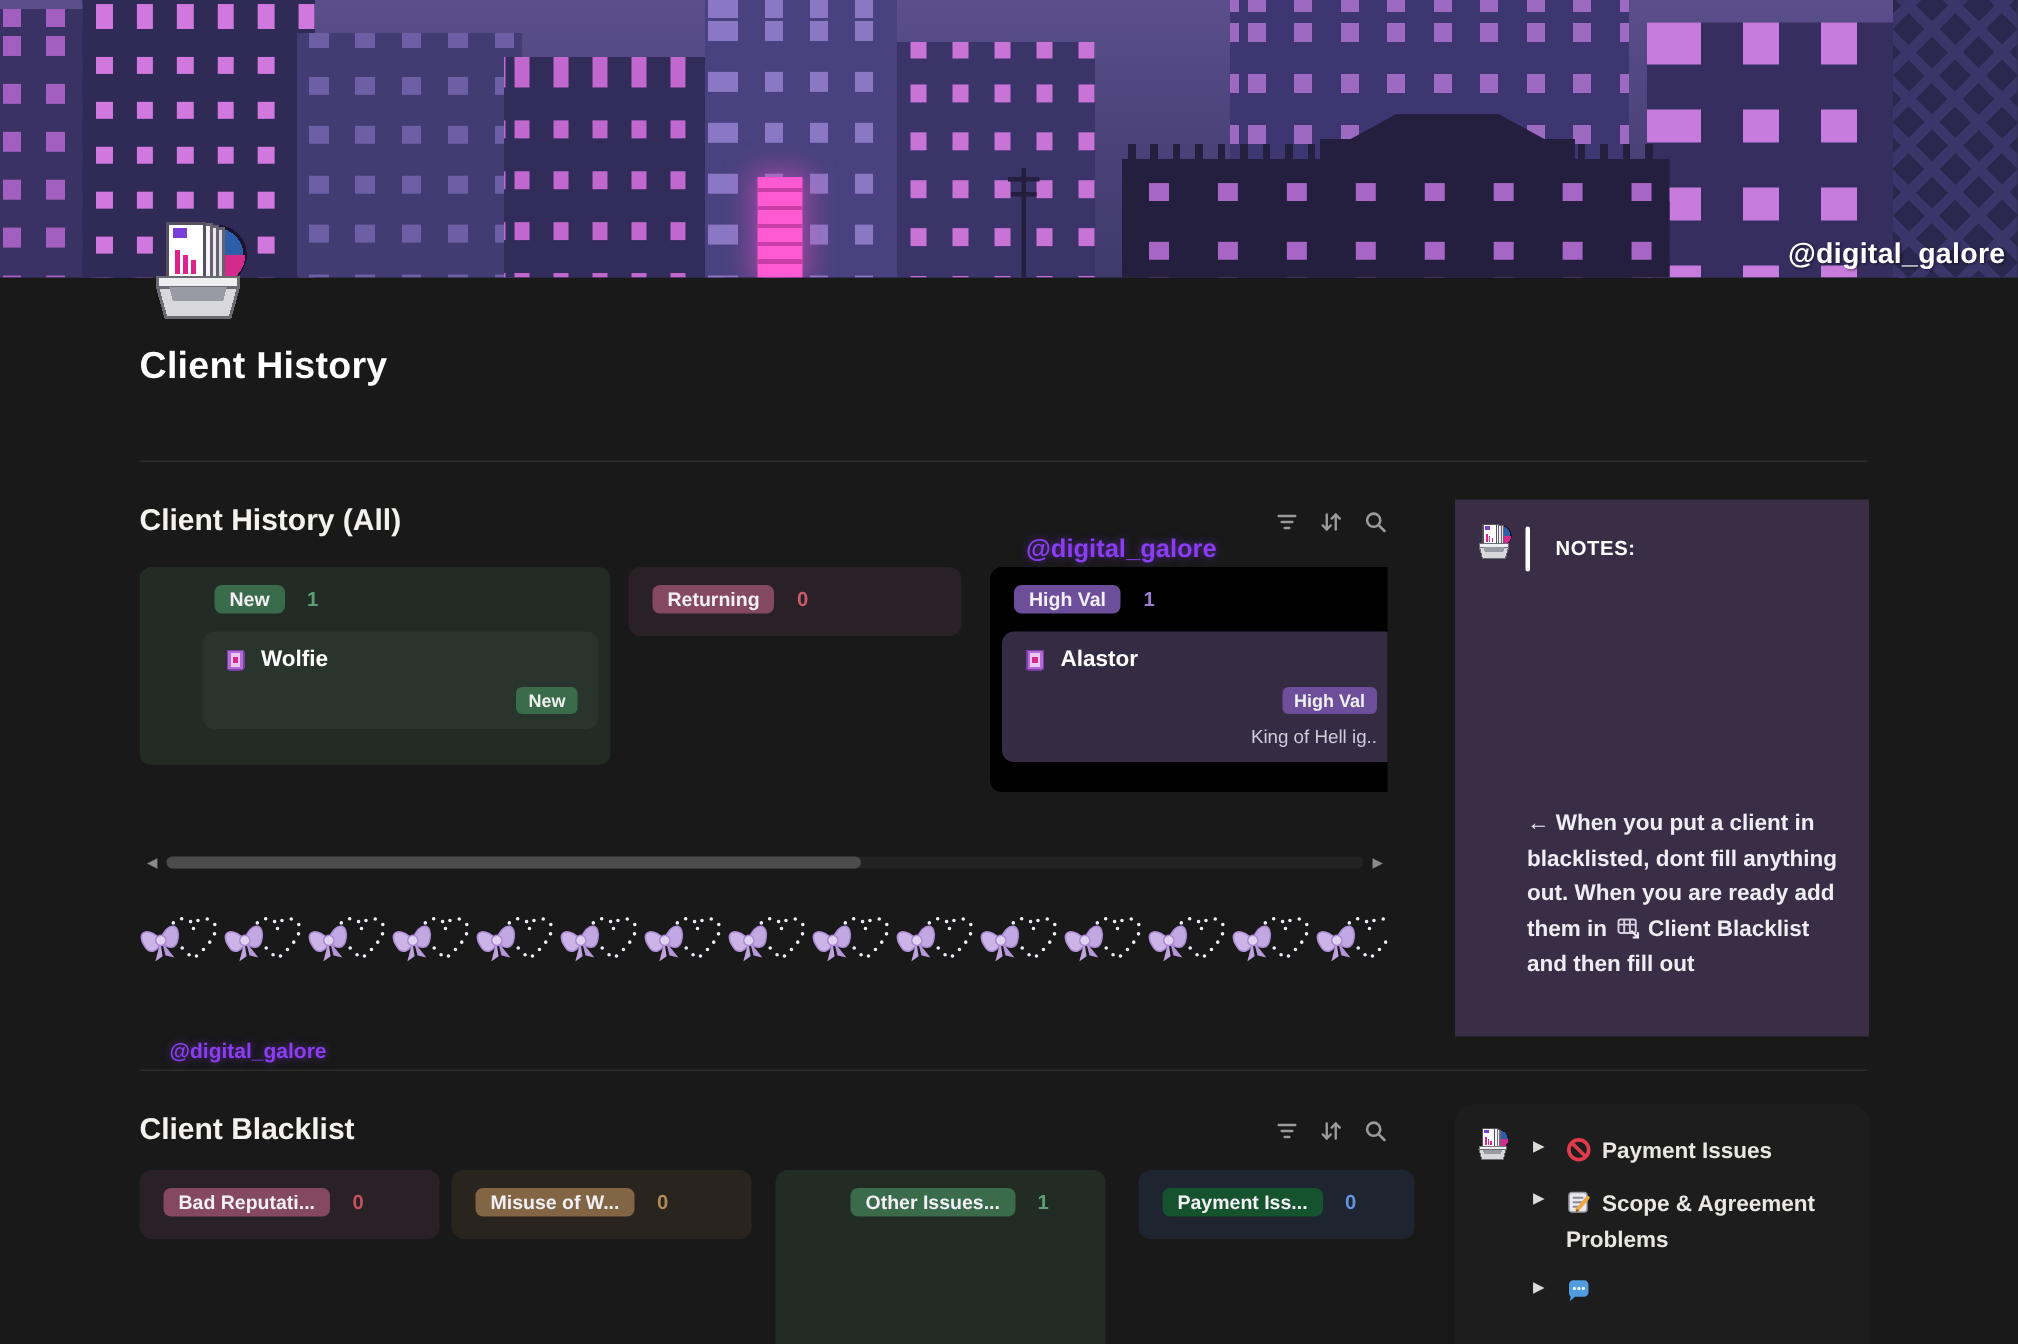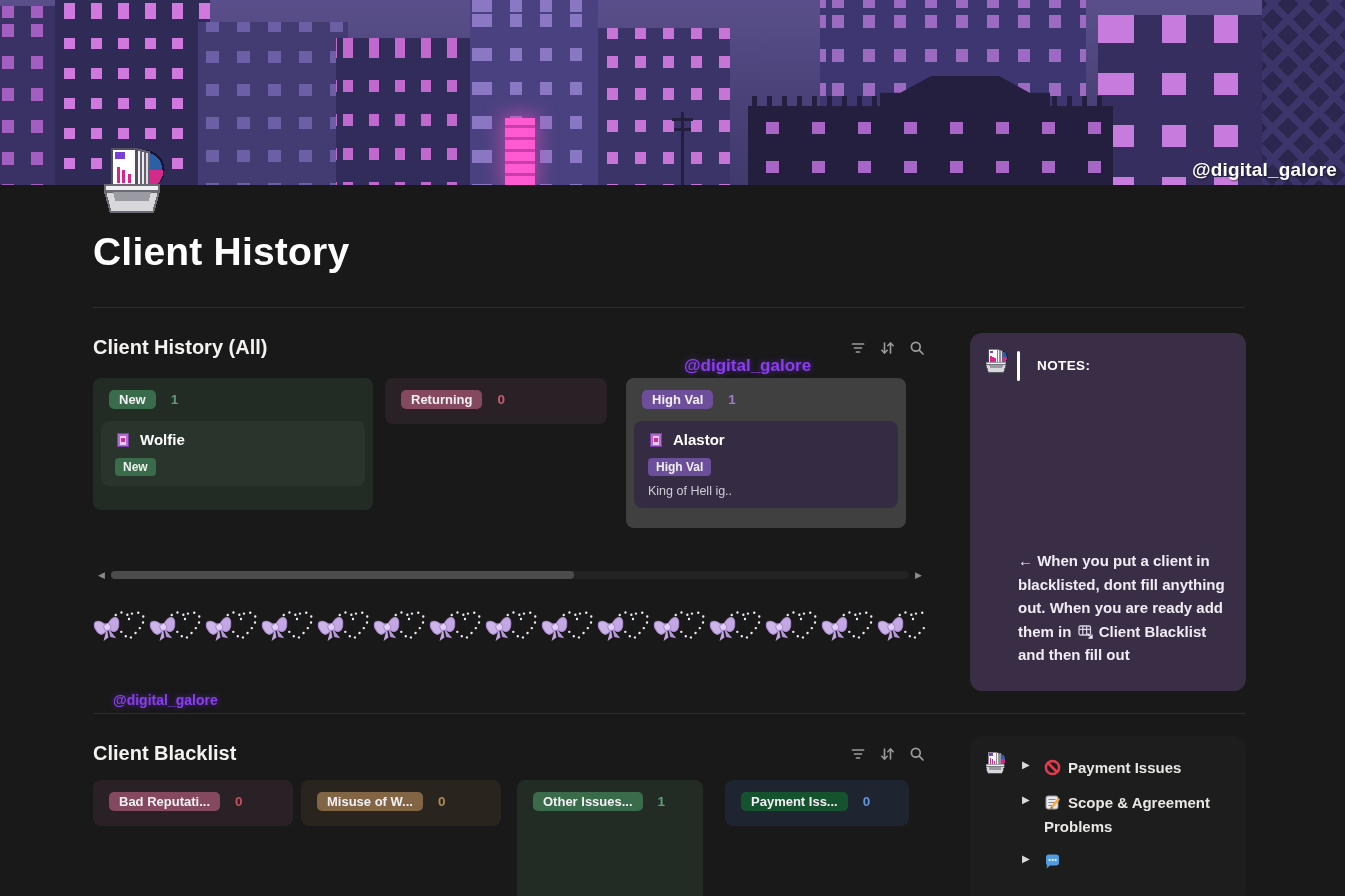"Client History" #page-title { font-size: 39px -> 25px }
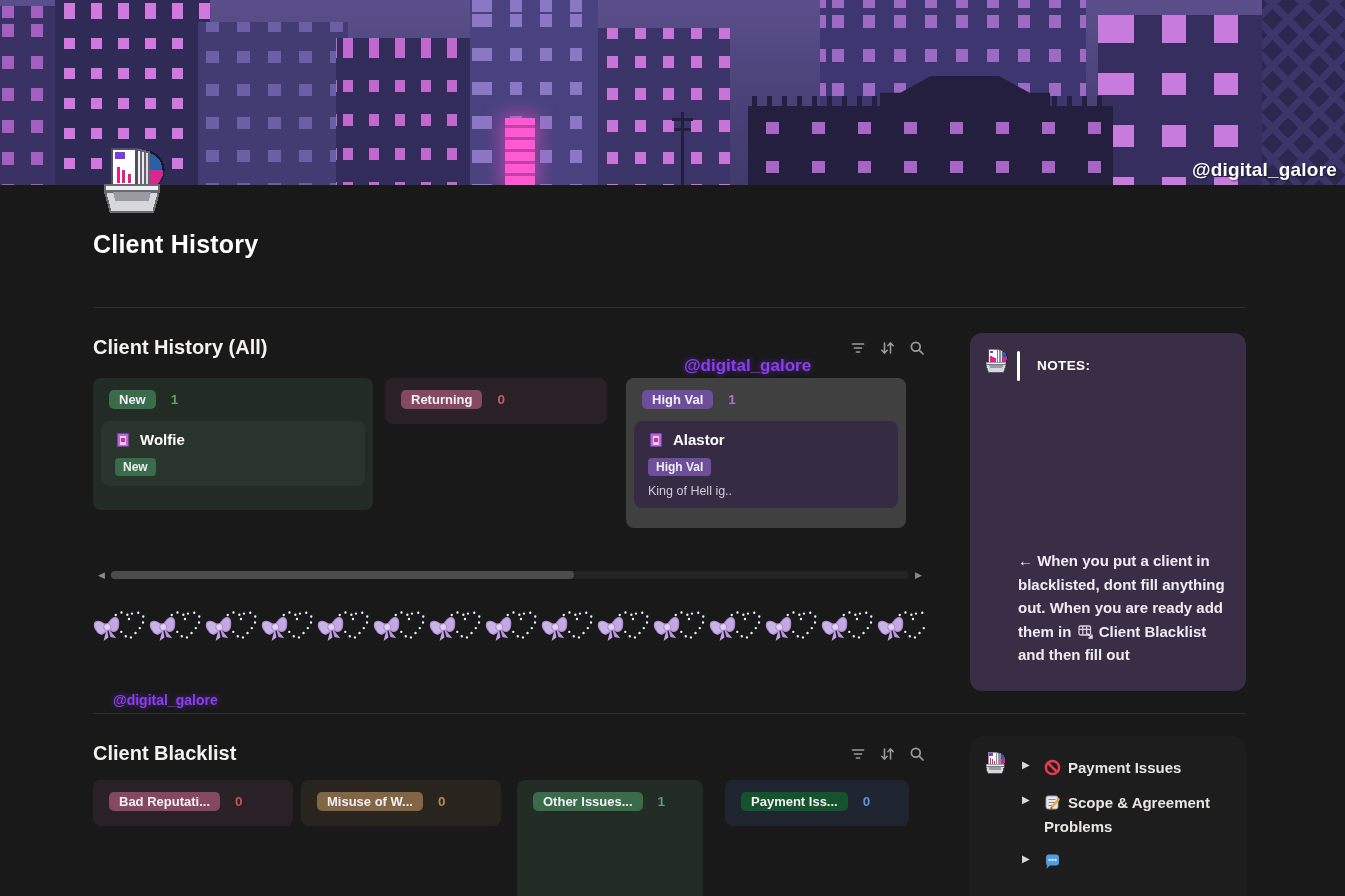"NOTES:" #notes { border-radius: 12px -> 0 }
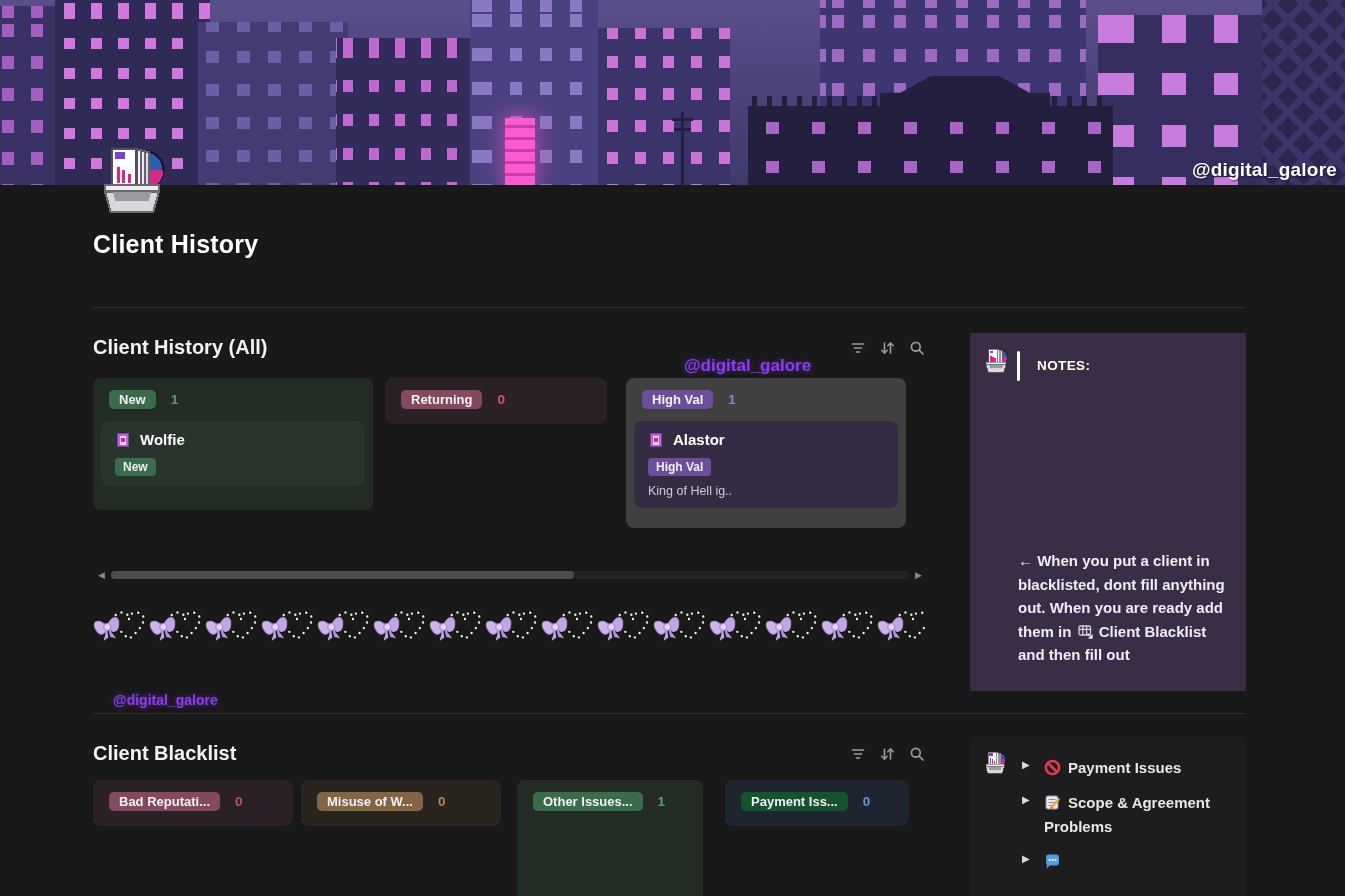"New" .col-green { padding-left: none -> 34px }
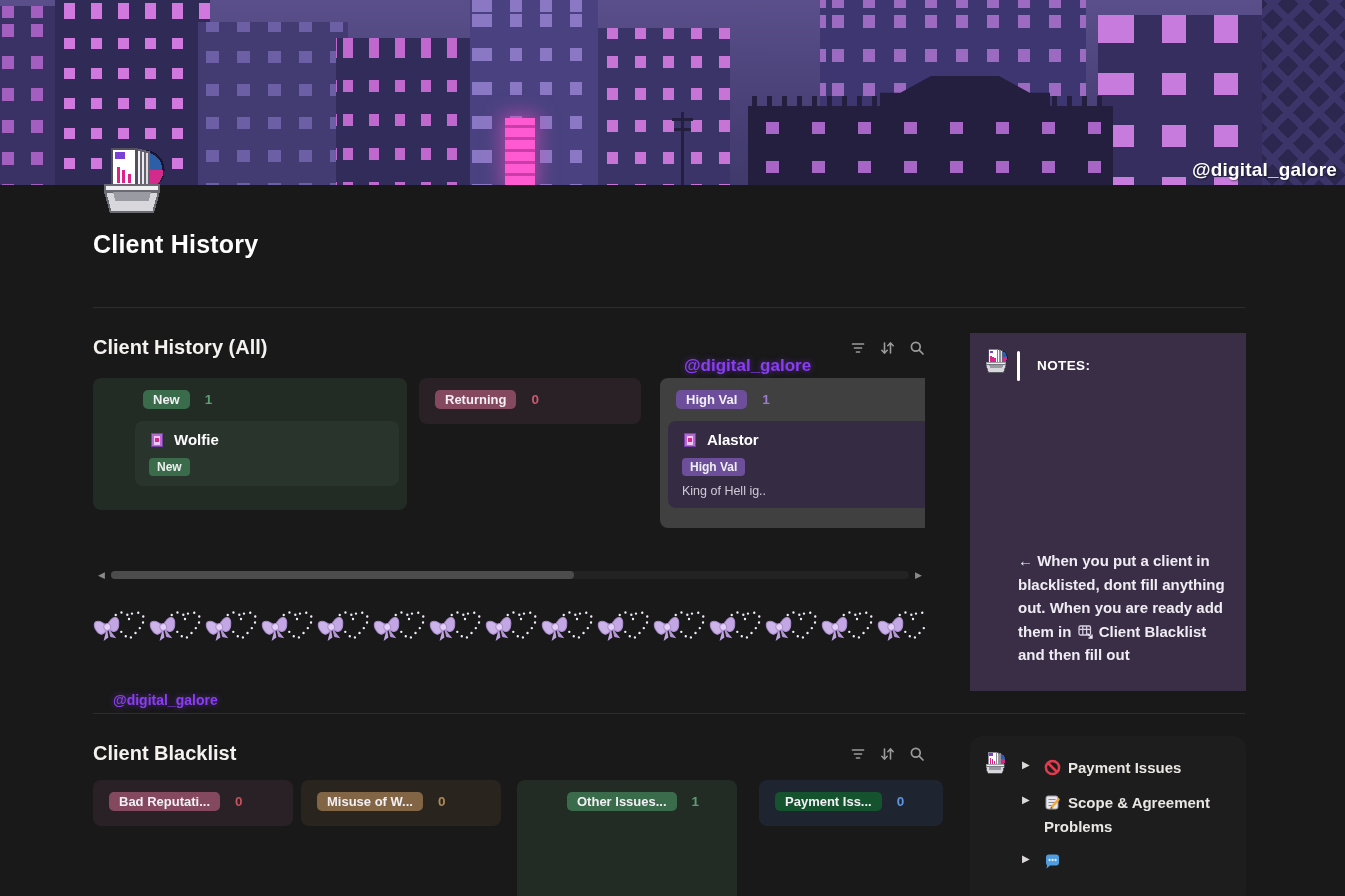"High Val" .col-purple { background: #404040 -> #000000 }
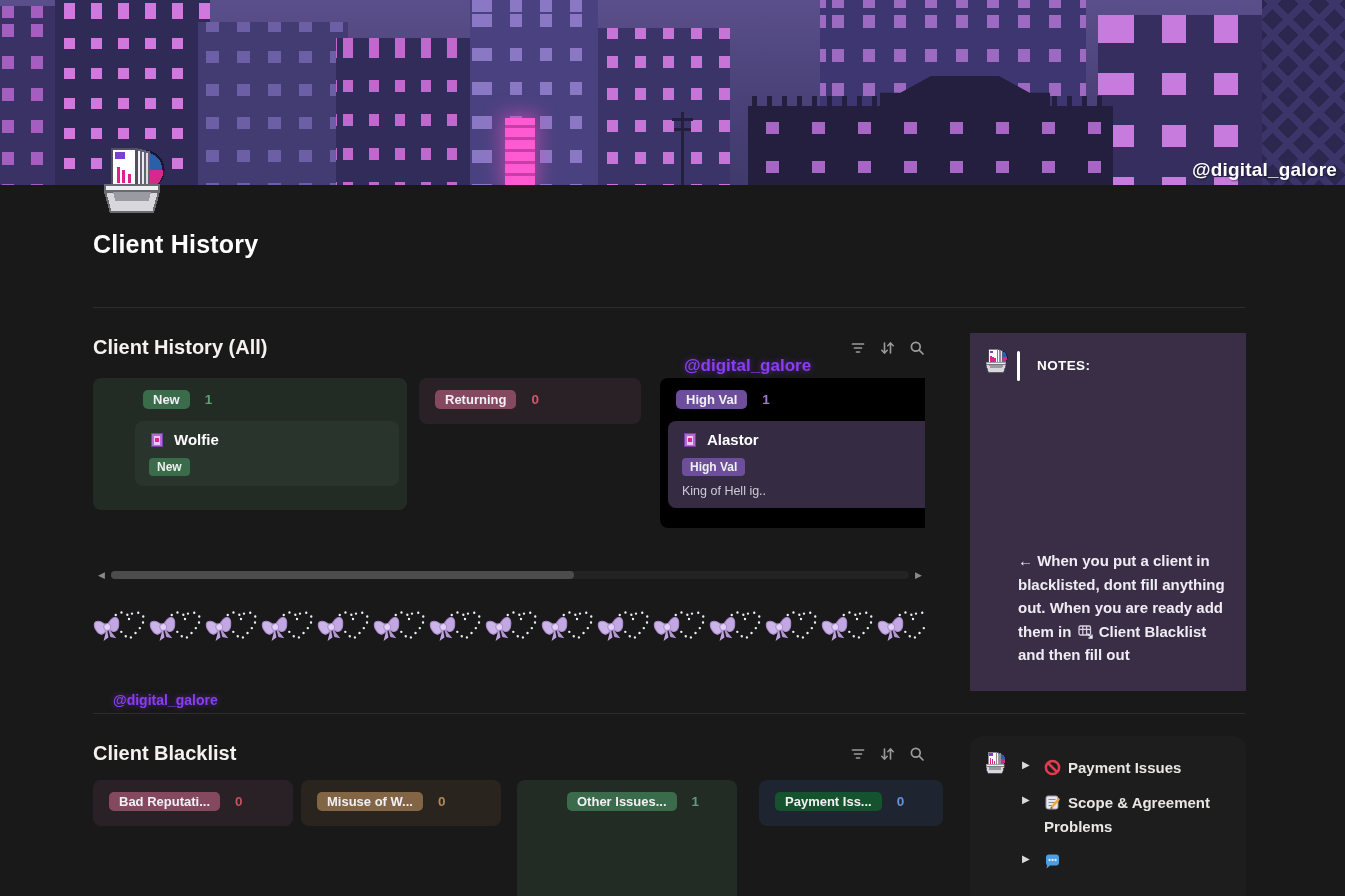"Wolfie" .card { text-align: none -> right }
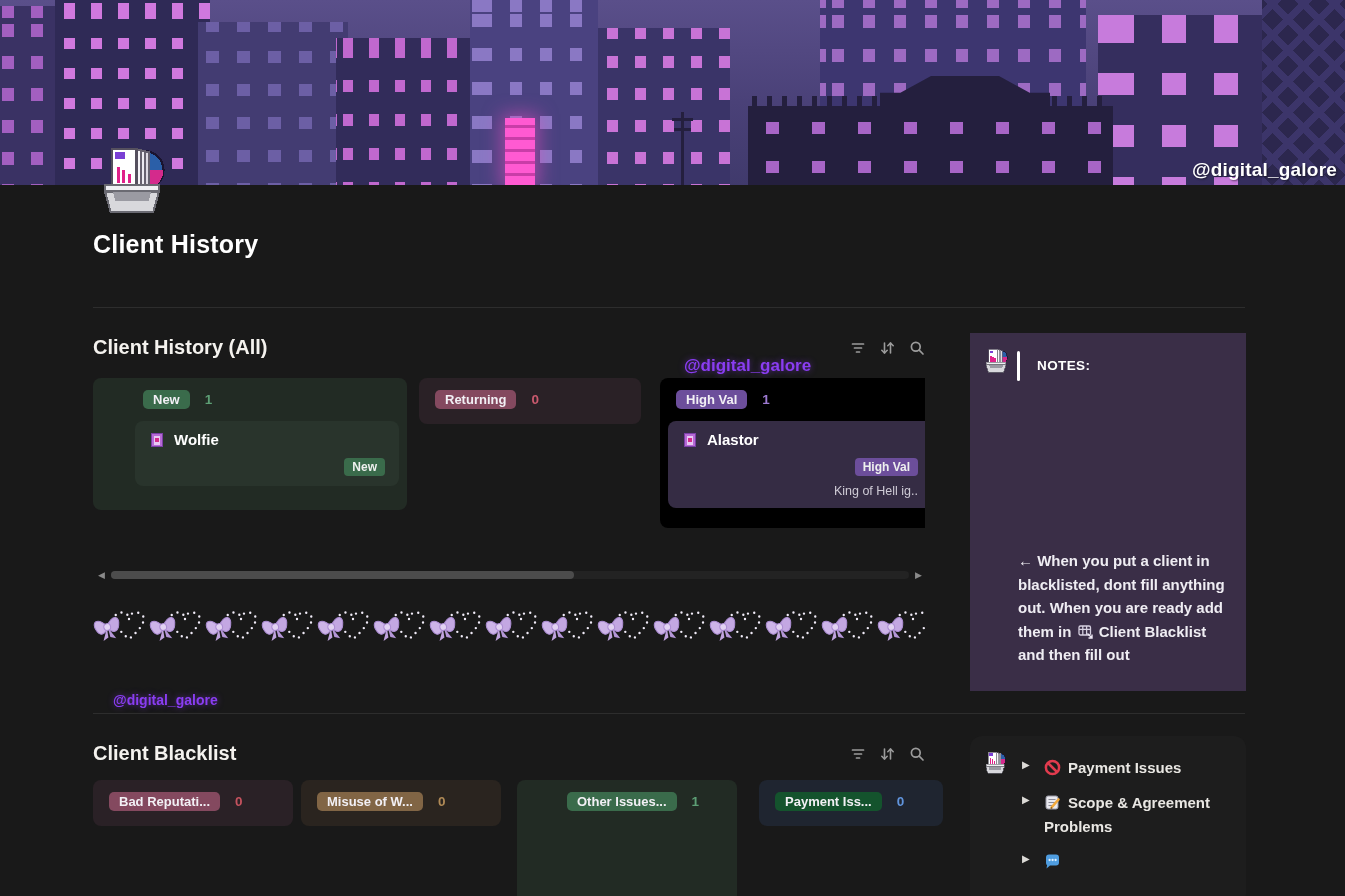"← When you put a" #notes .body { top: 216px -> 204px }
